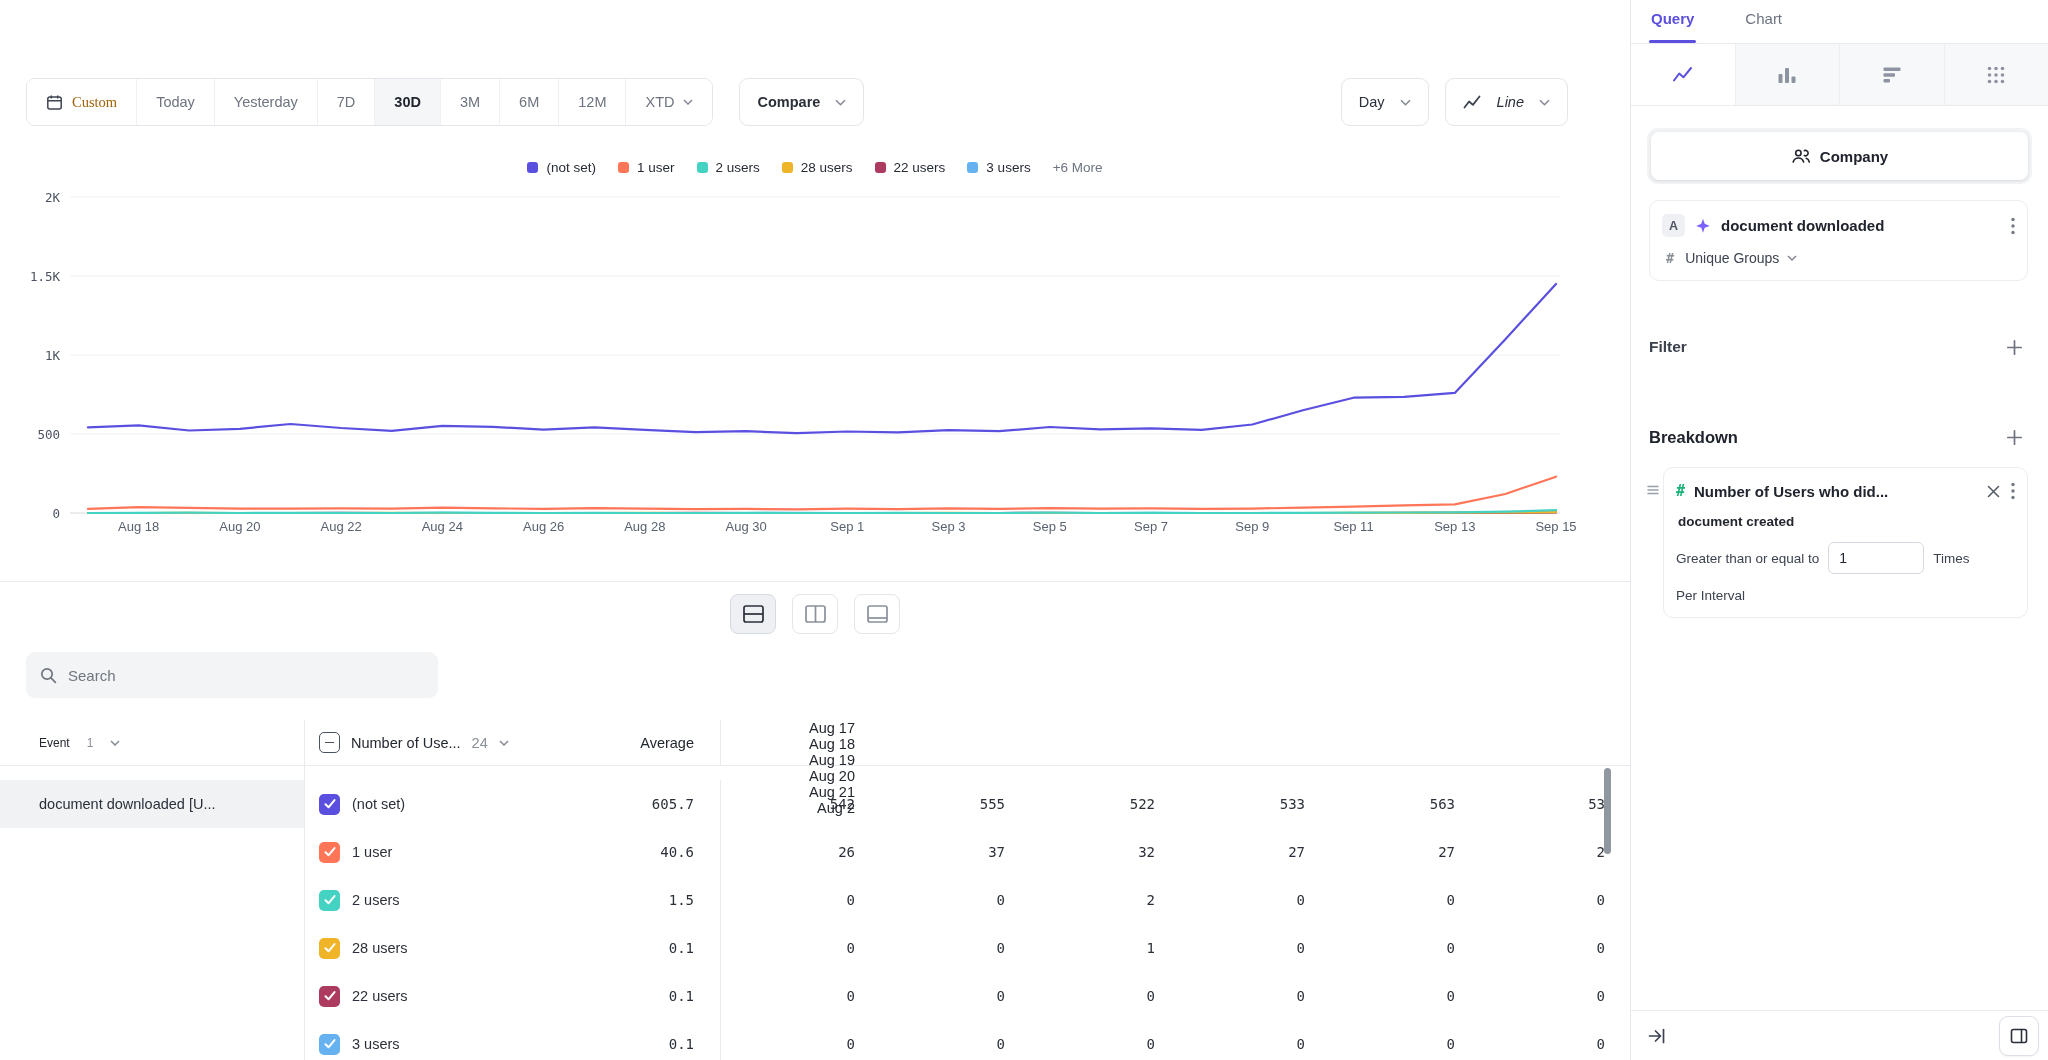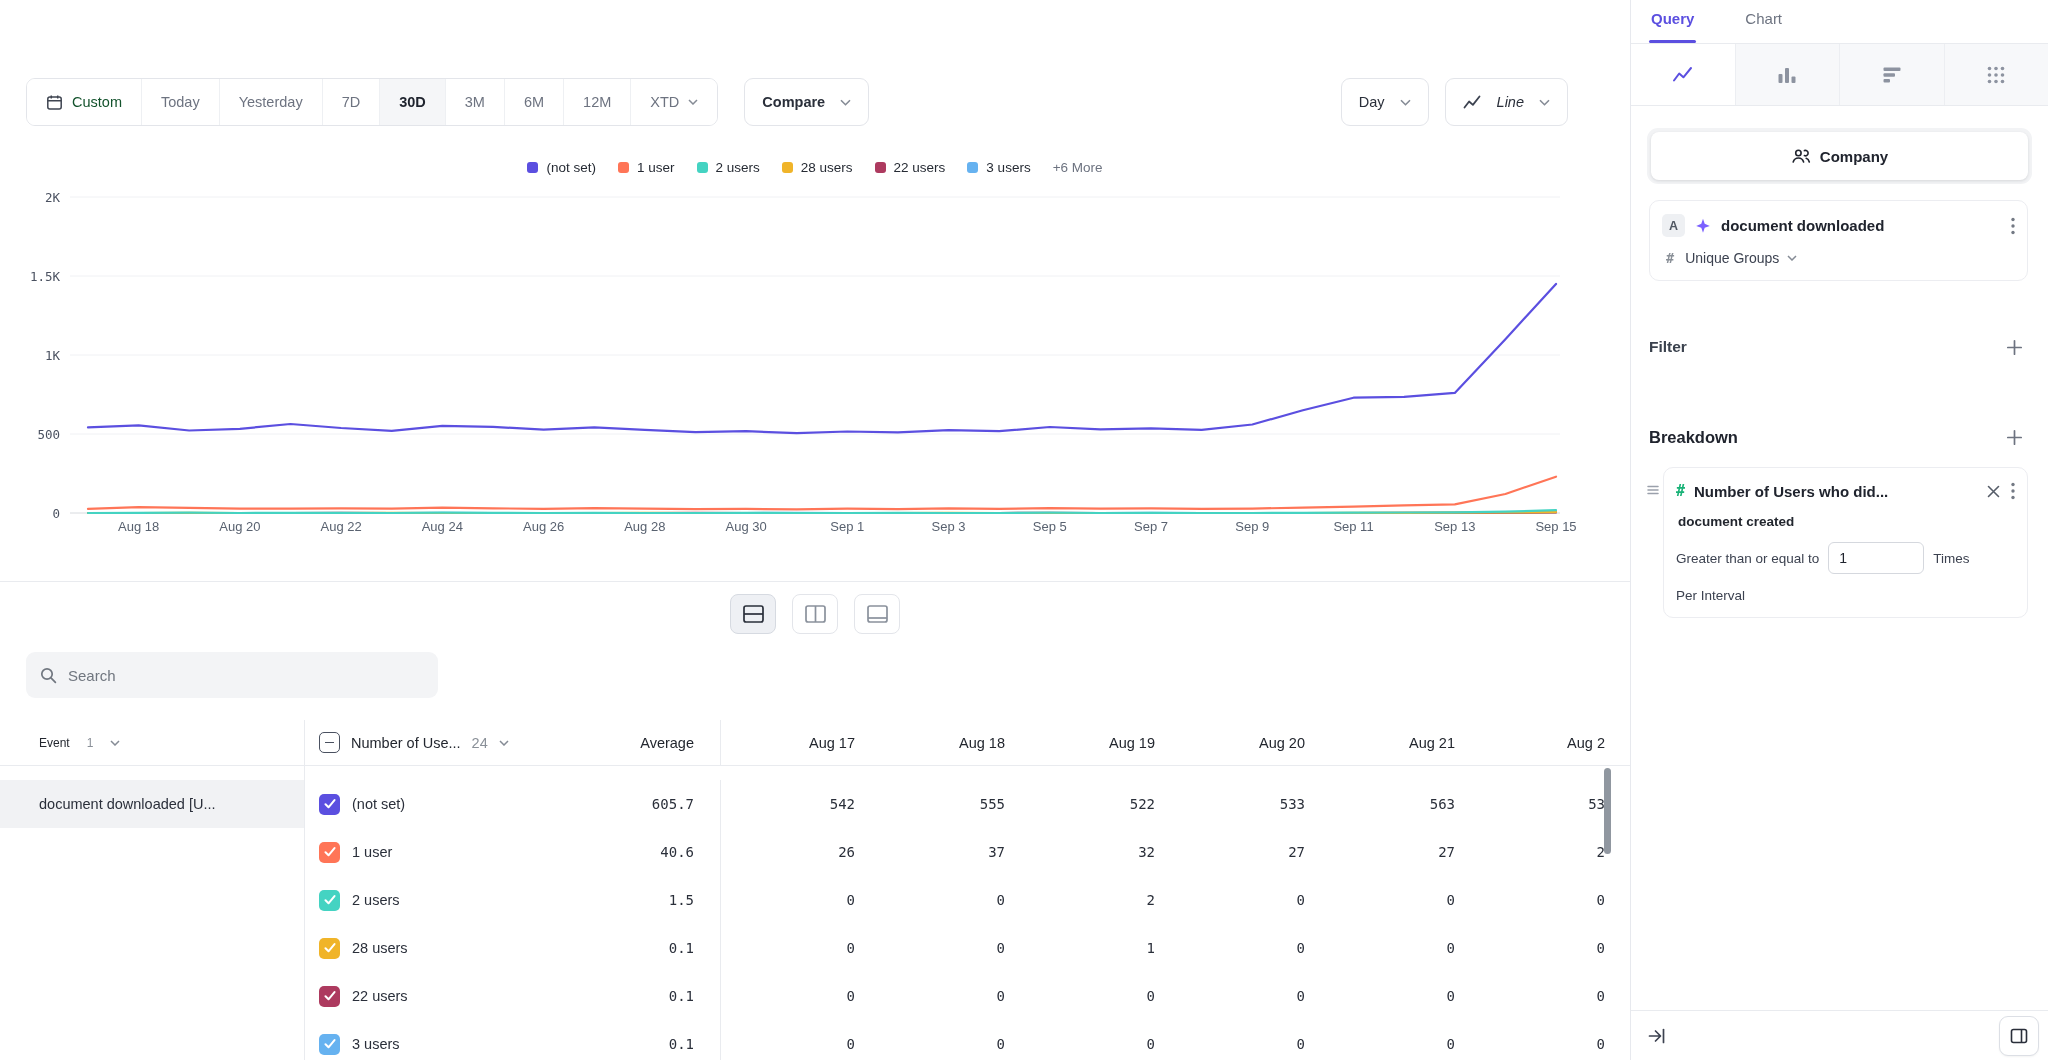"Custom" .range-btn.custom { color: #14532d -> #a16207; font-family: none -> Liberation Serif, serif }
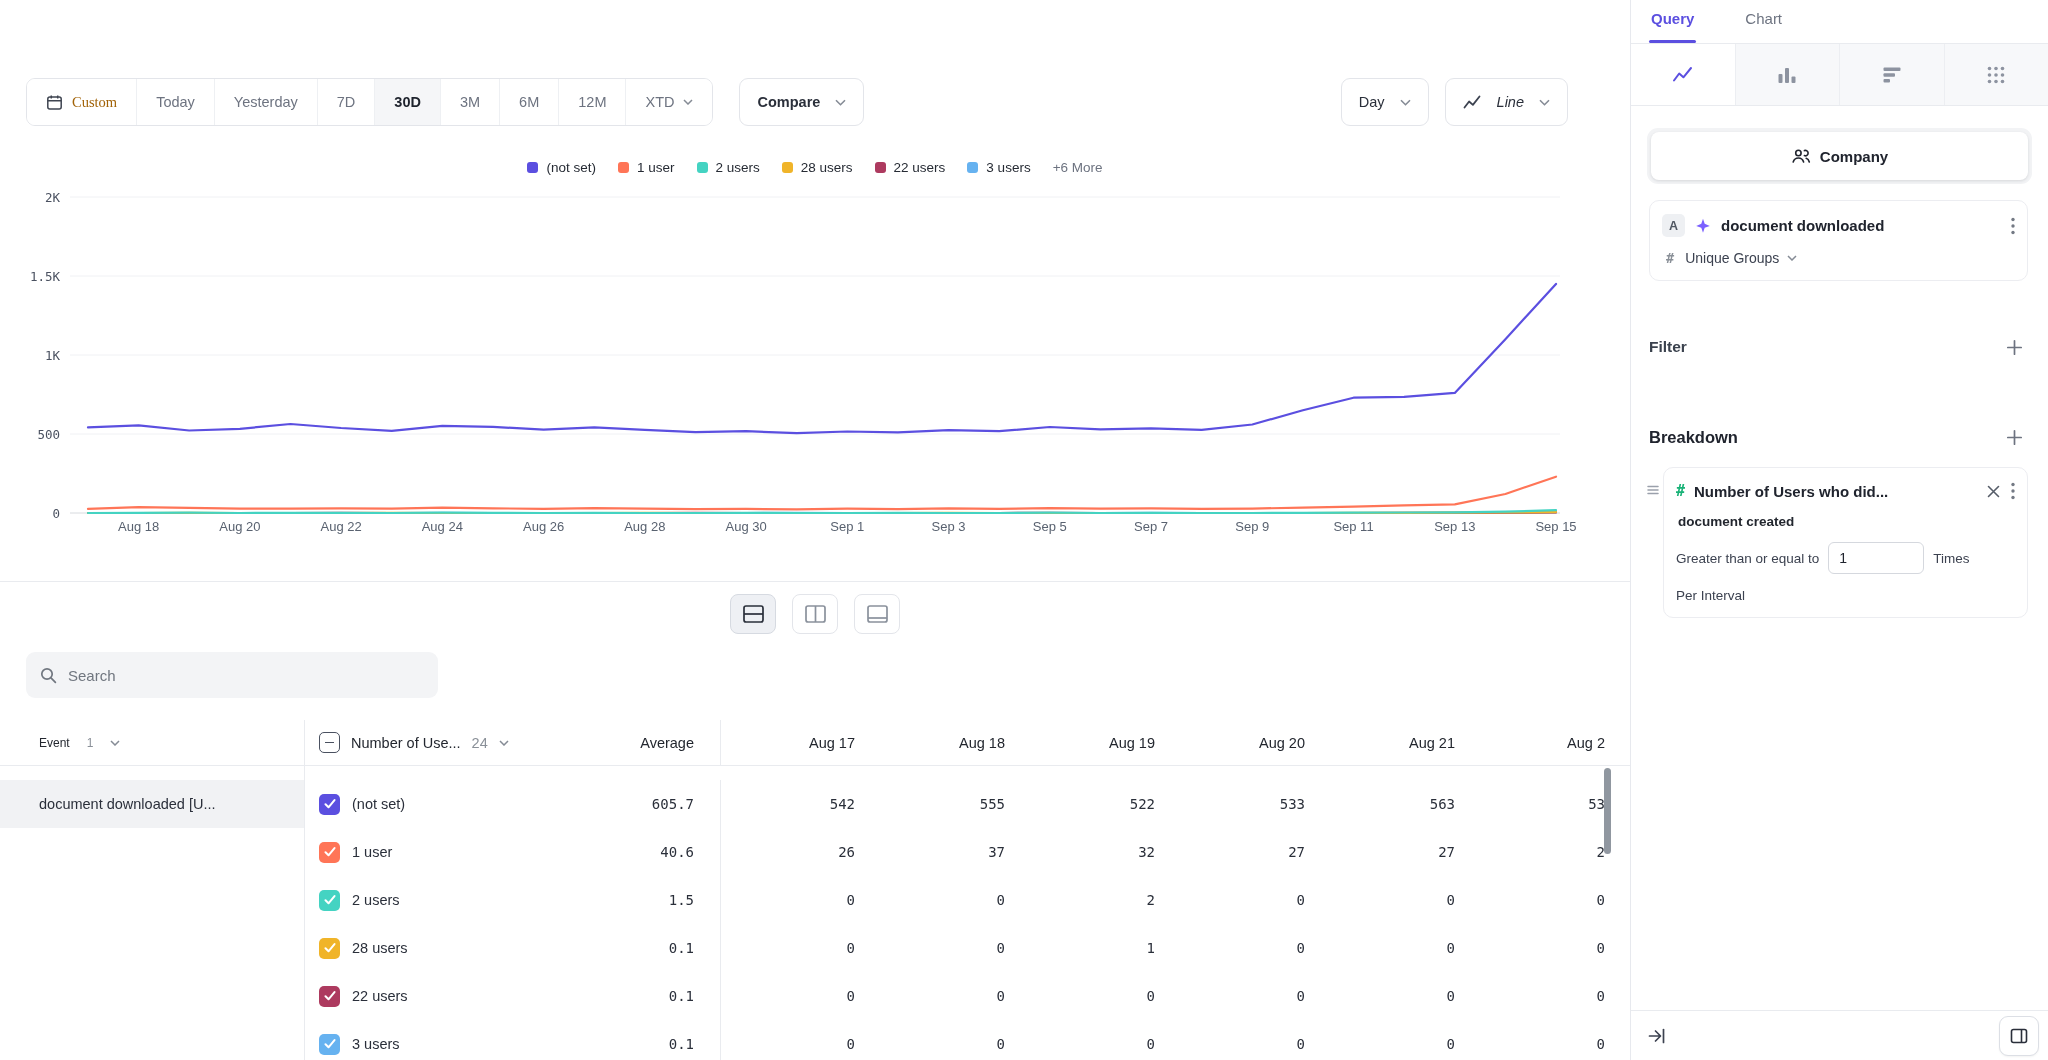"Aug 17" .th-dates { flex-direction: none -> column }
